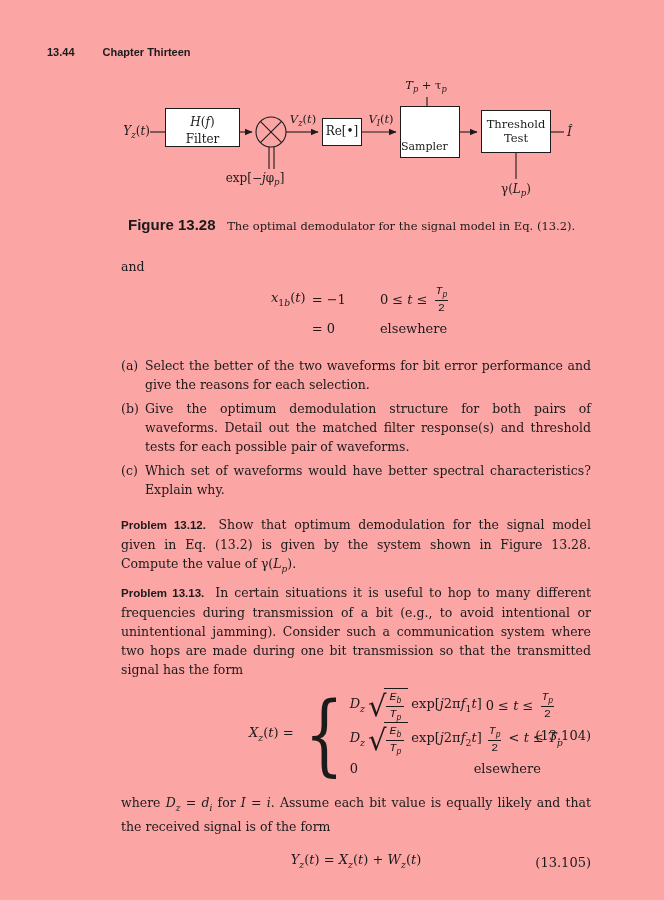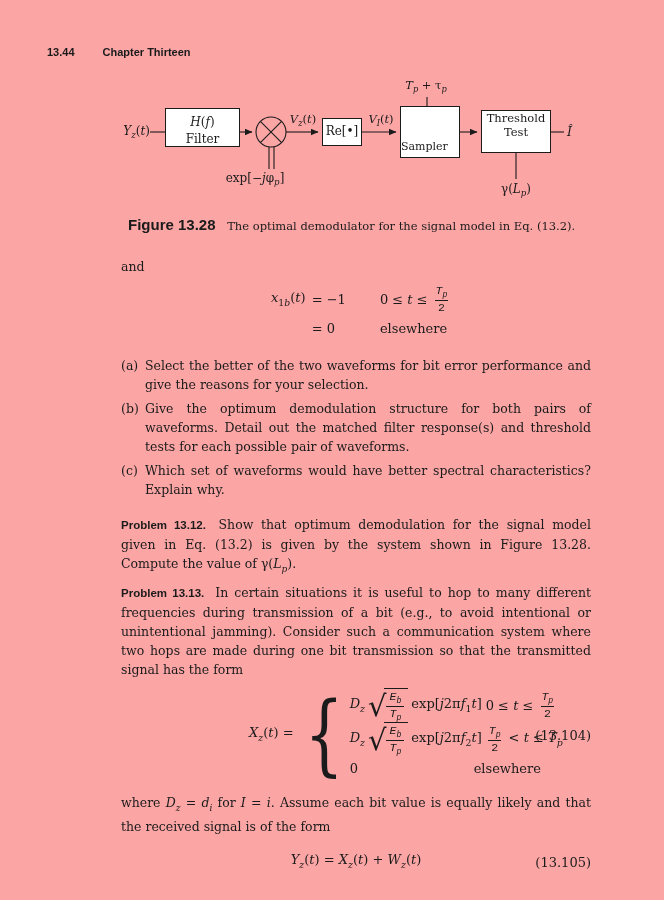"Threshold" .threshold-box { padding-top: none -> 6px }
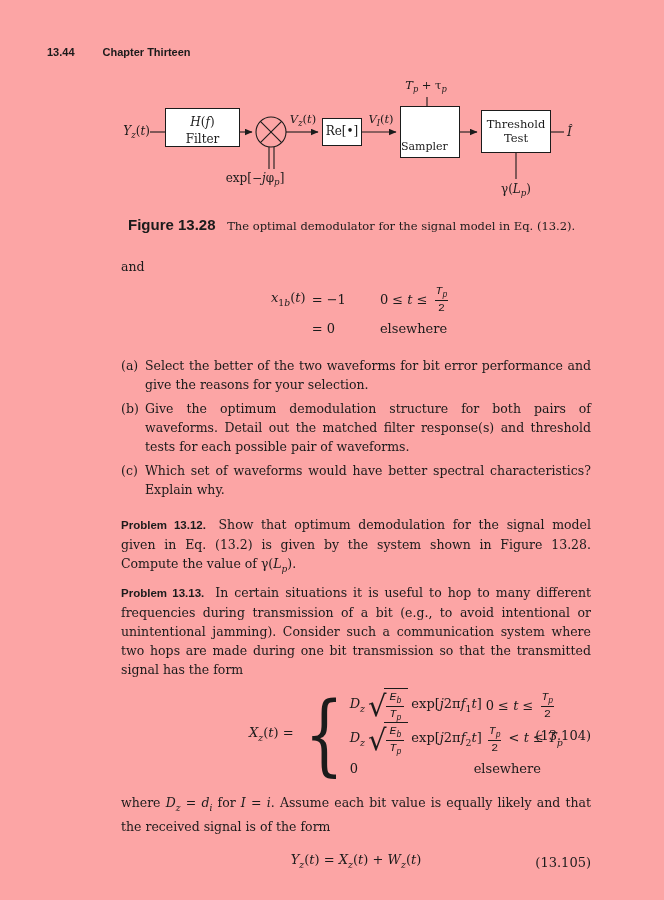"Select the better of the" span.qtext { text: your -> each }
